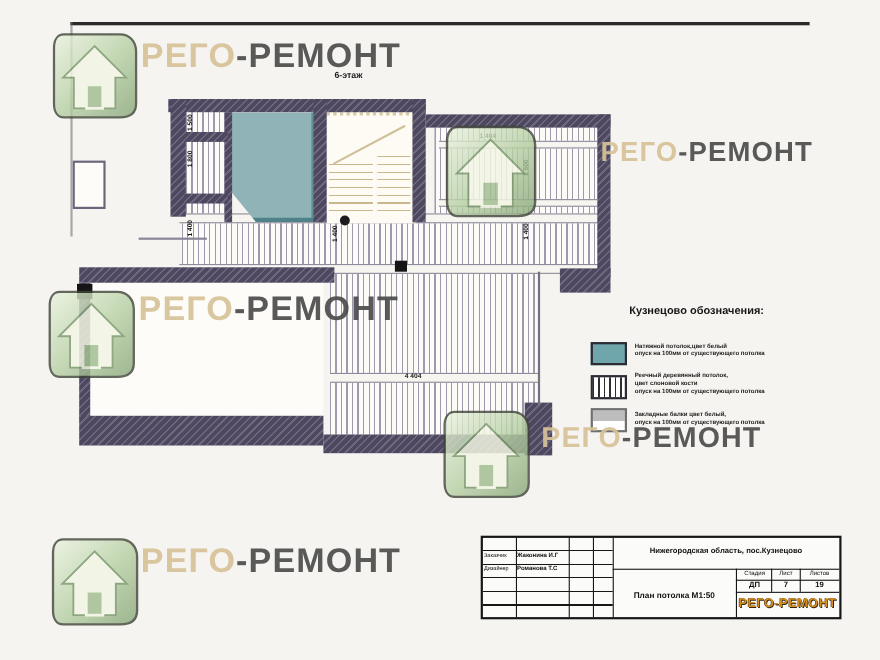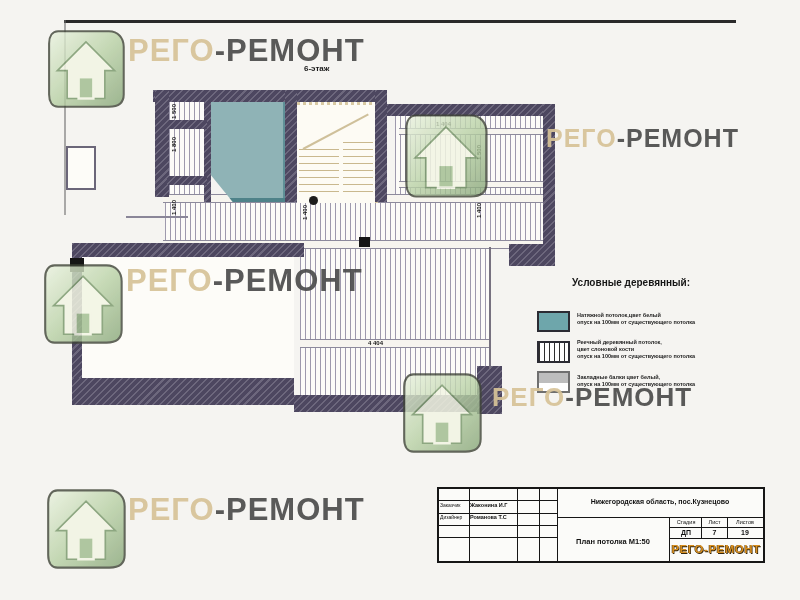"Условные деревянный:" div.abs { text: Условные деревянный -> Кузнецово обозначения }
